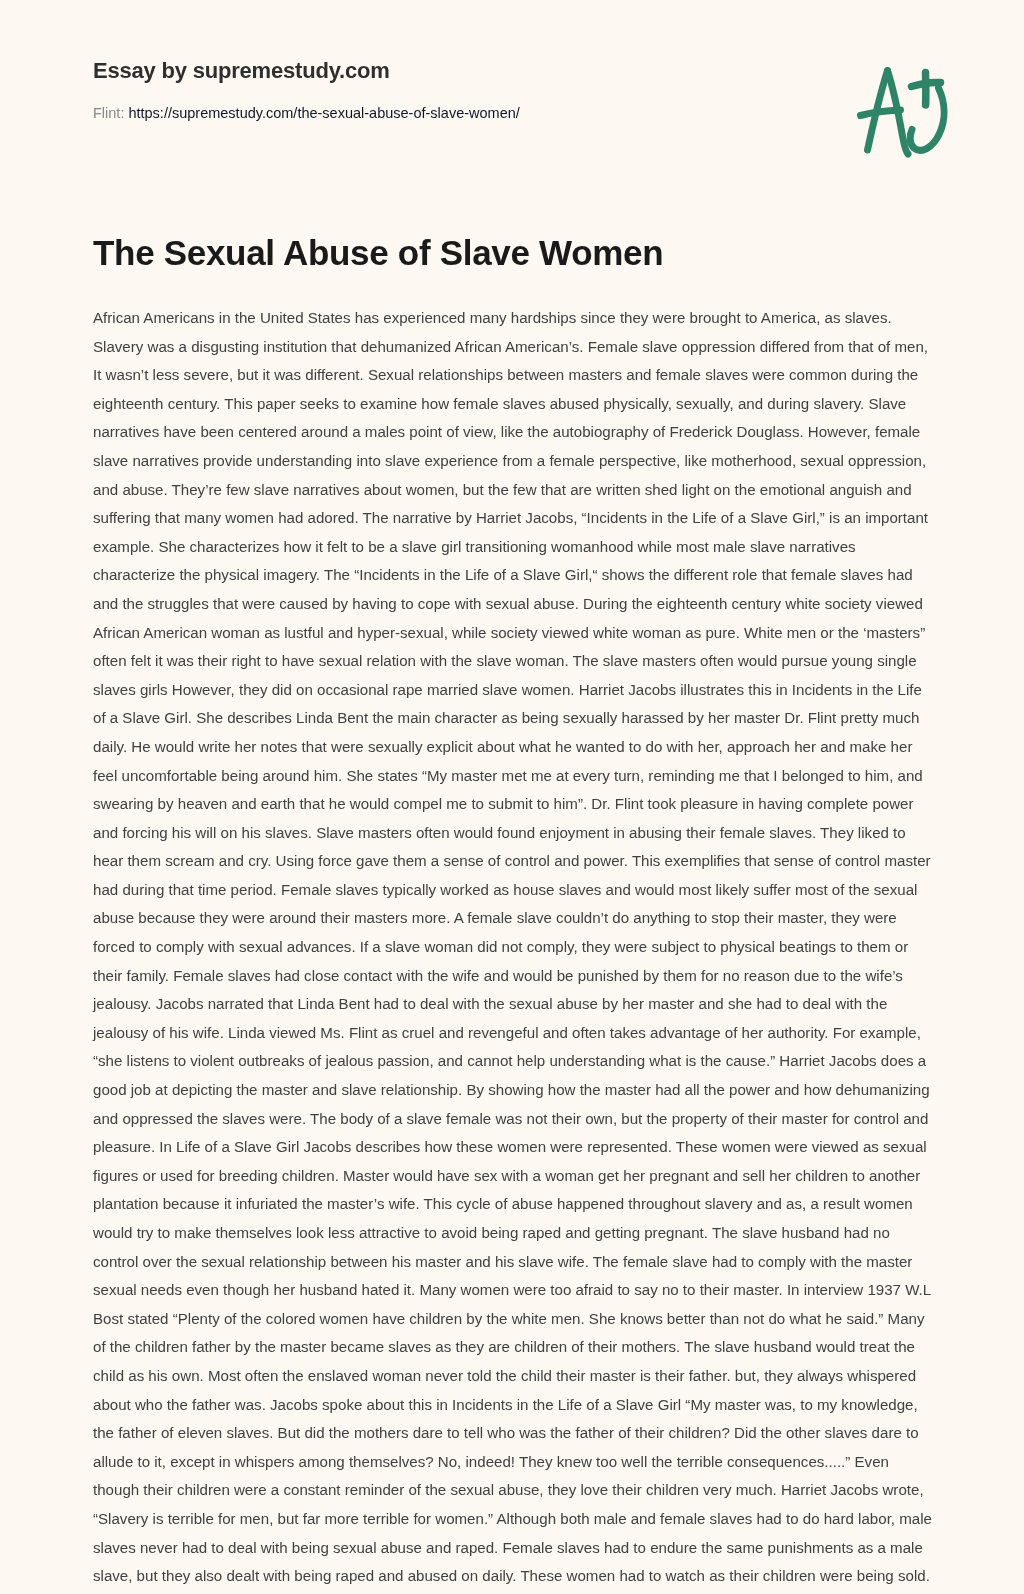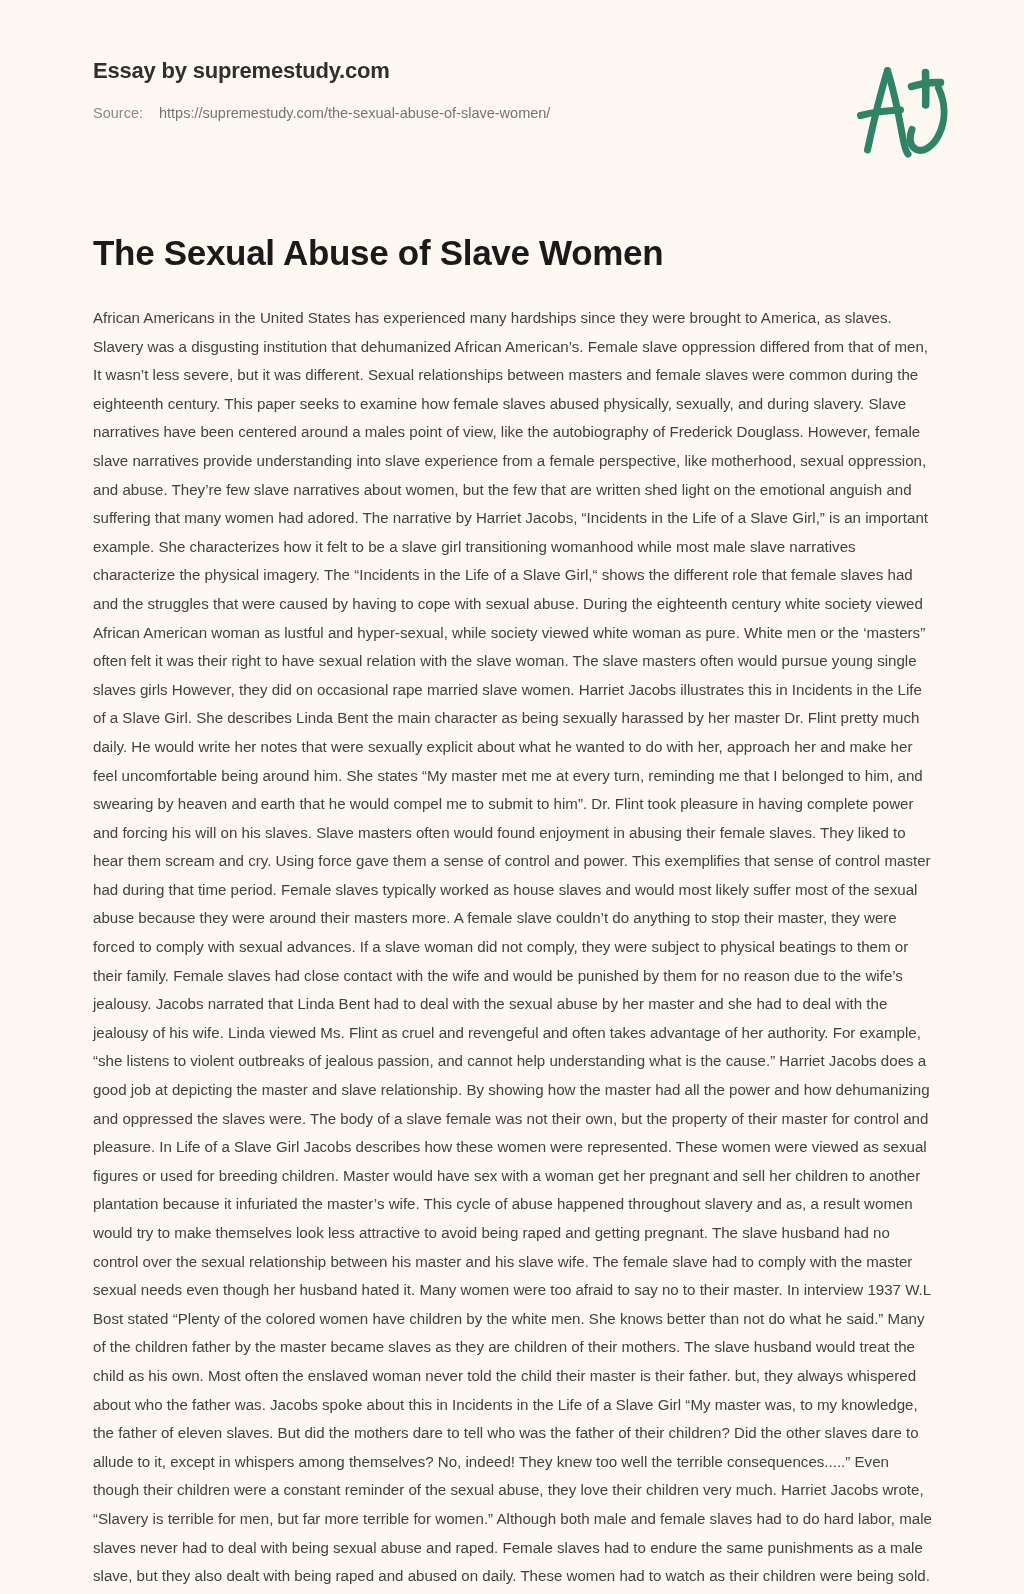"Source:" span.source-label { text: Source -> Flint }
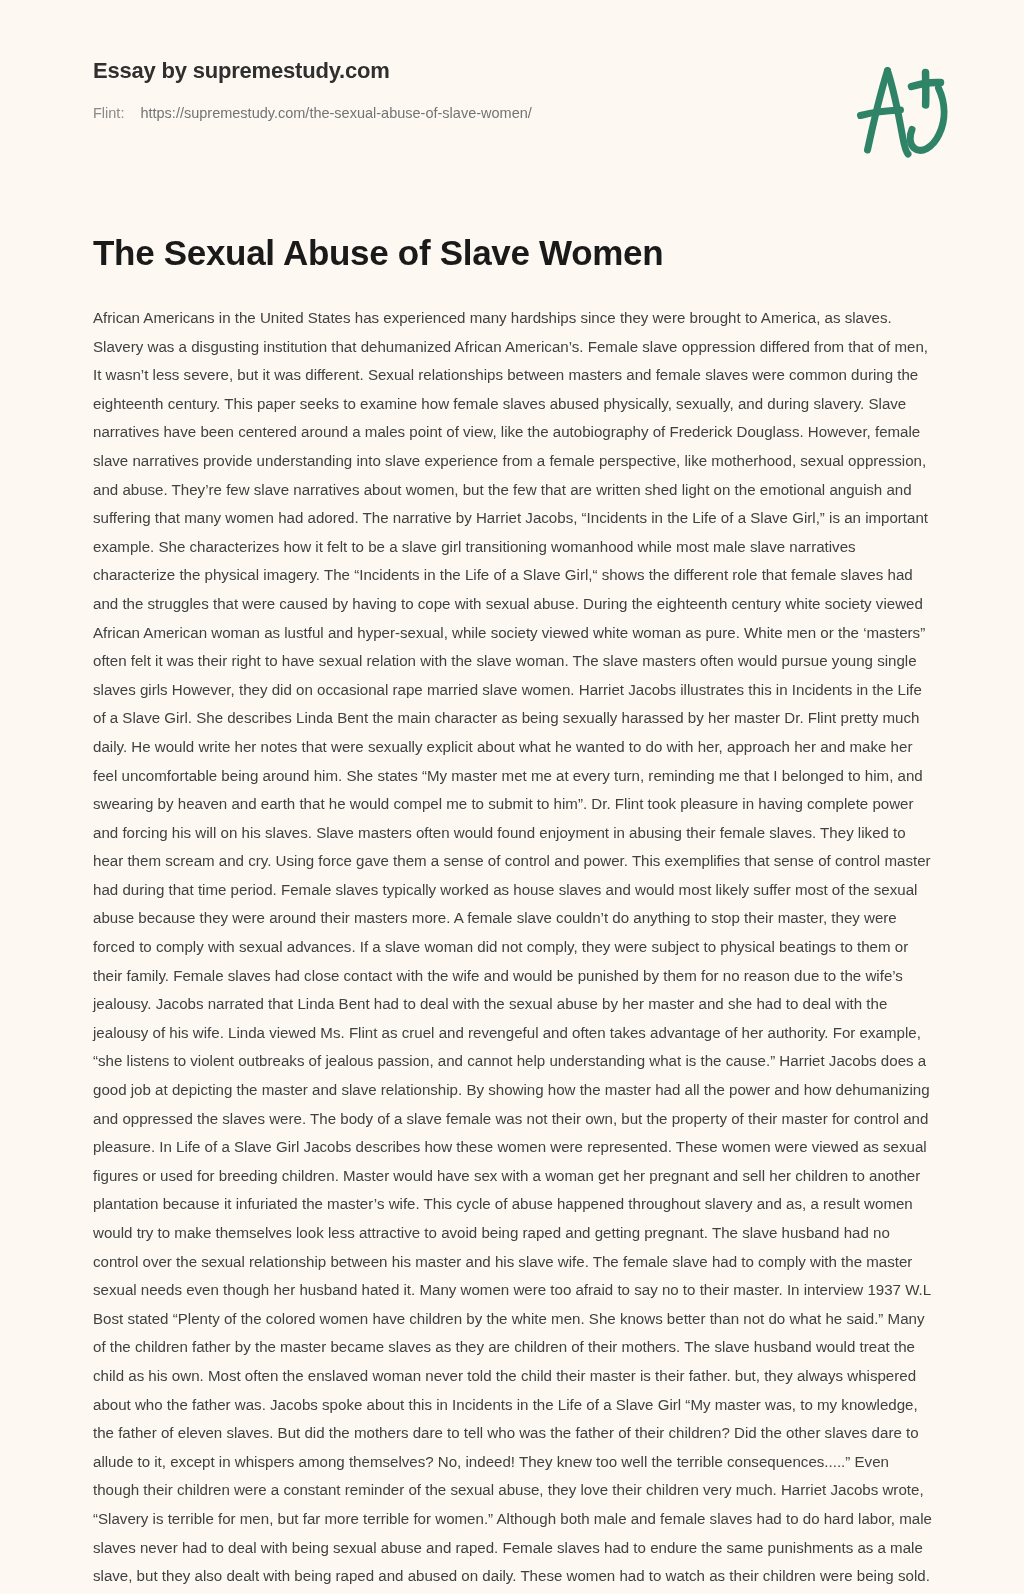"https://supremestudy.com/the-sexual-abus" .source-url { color: #737373 -> #0f172a; margin-left: 16px -> 4px }
